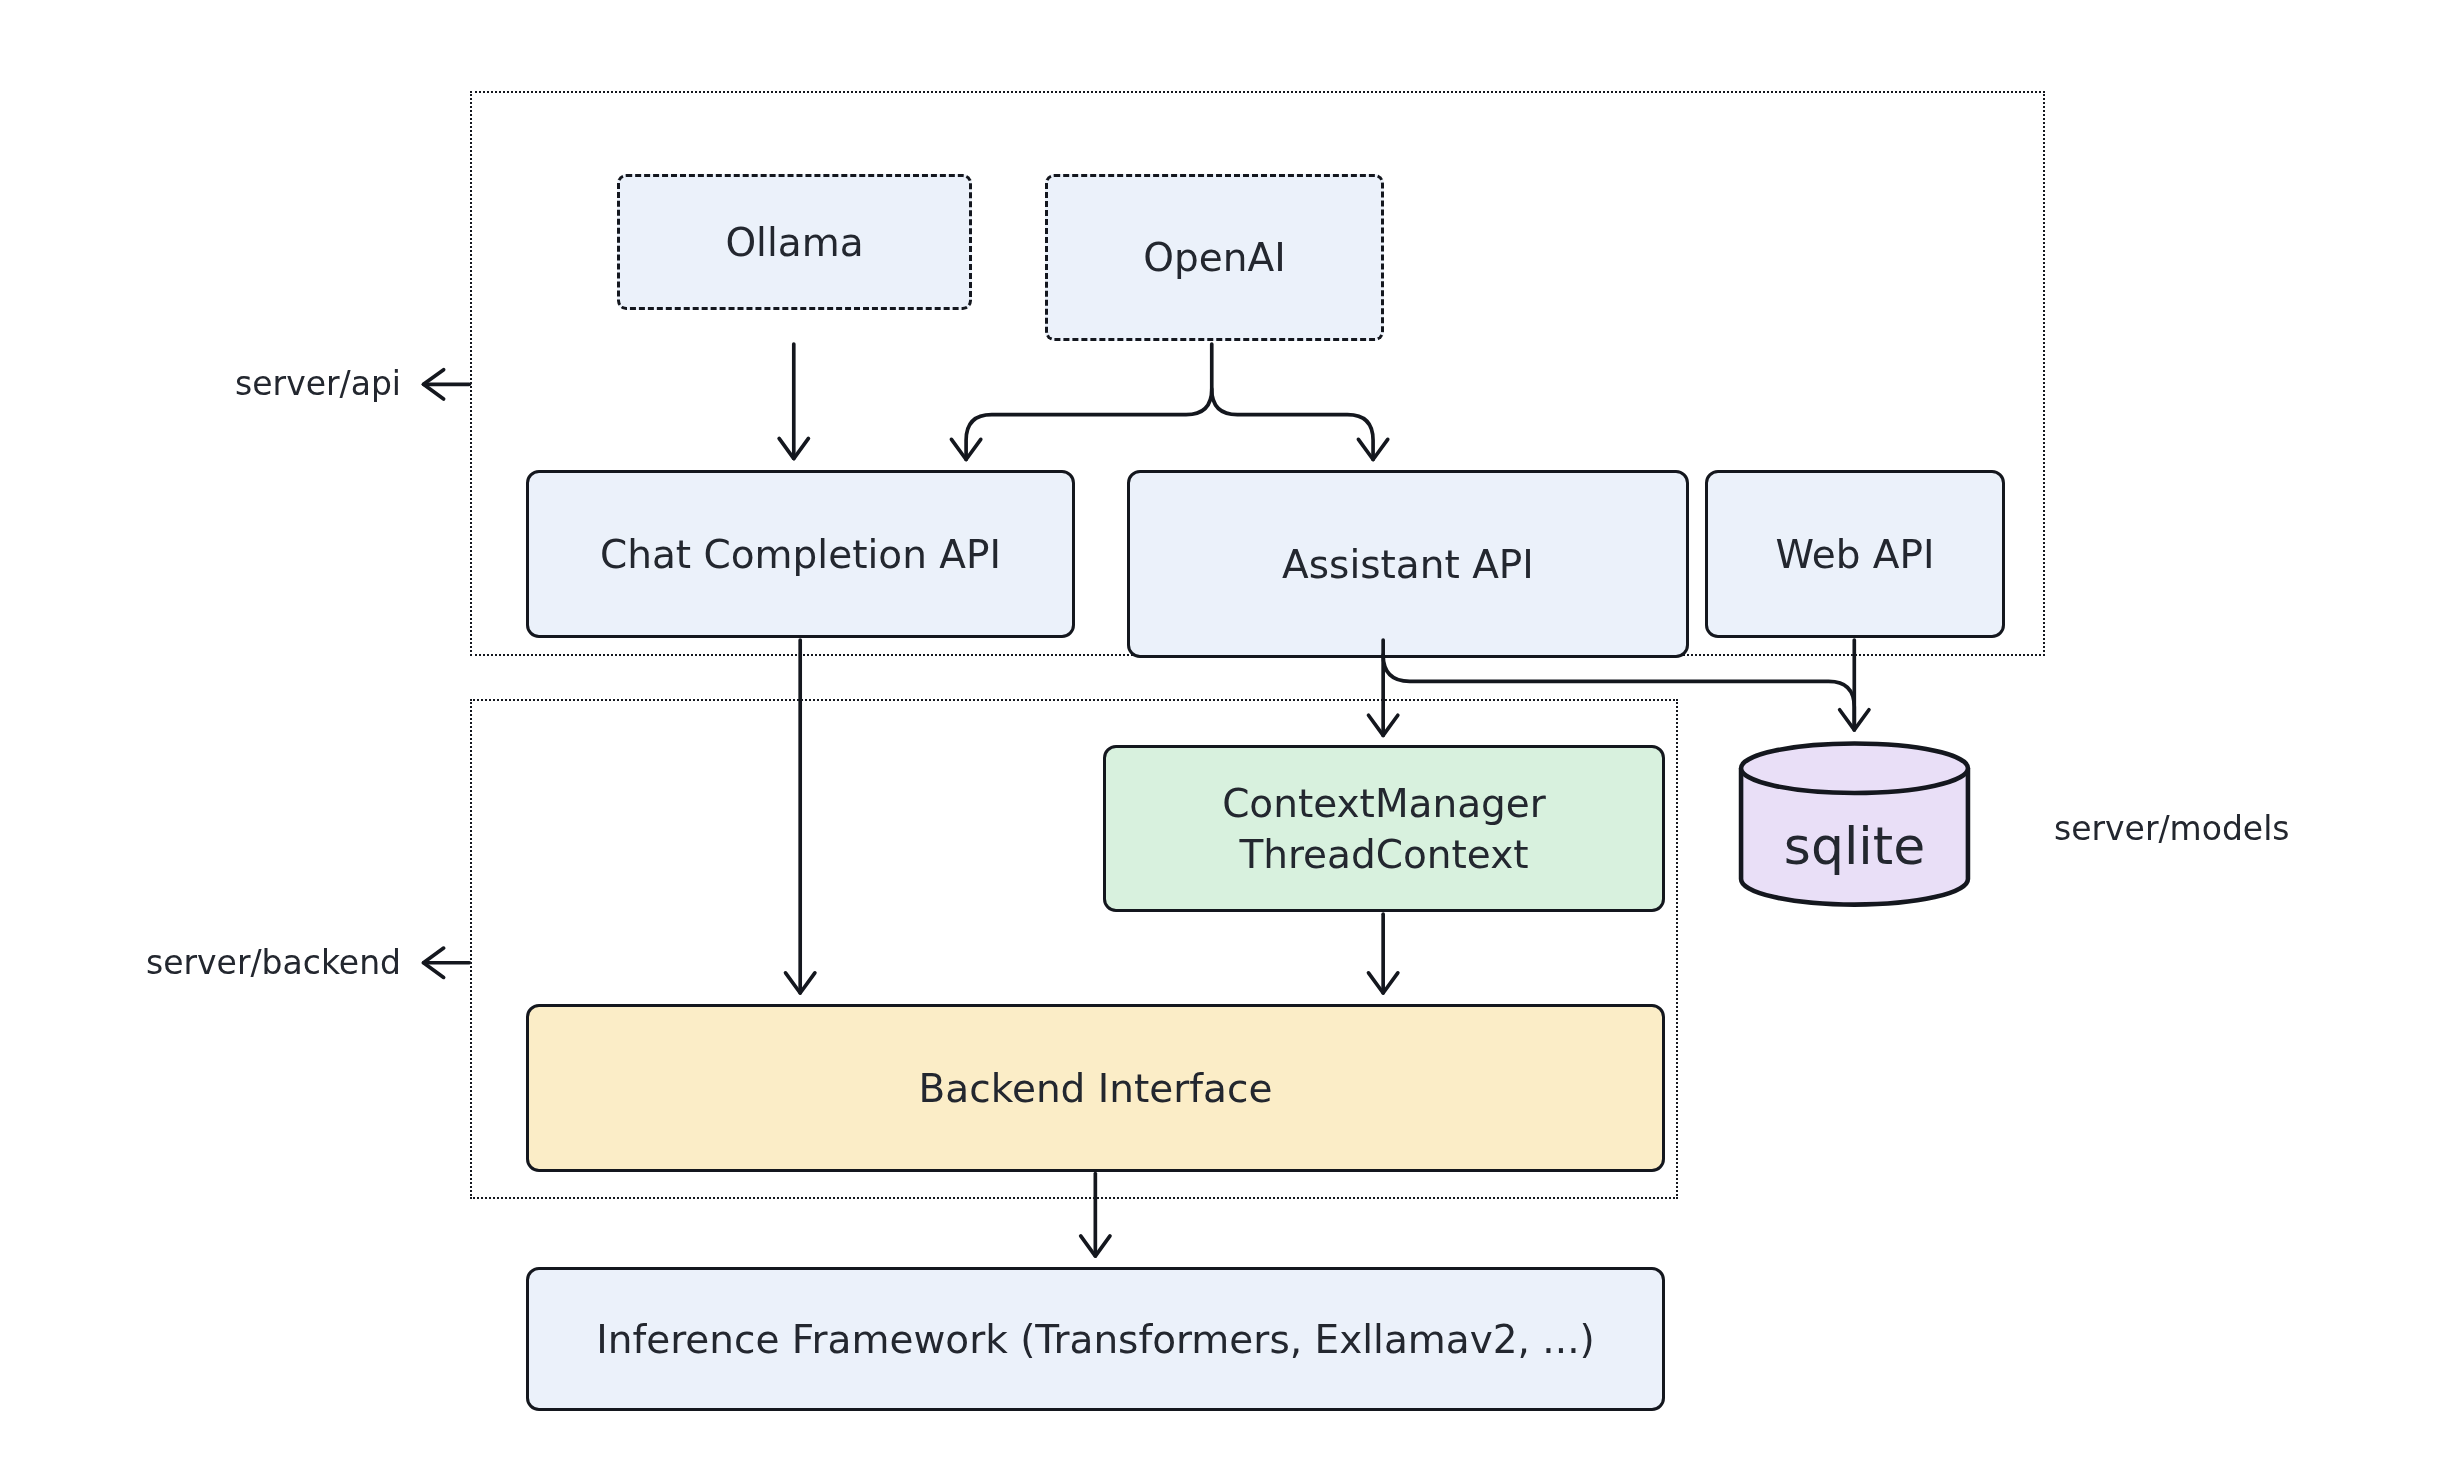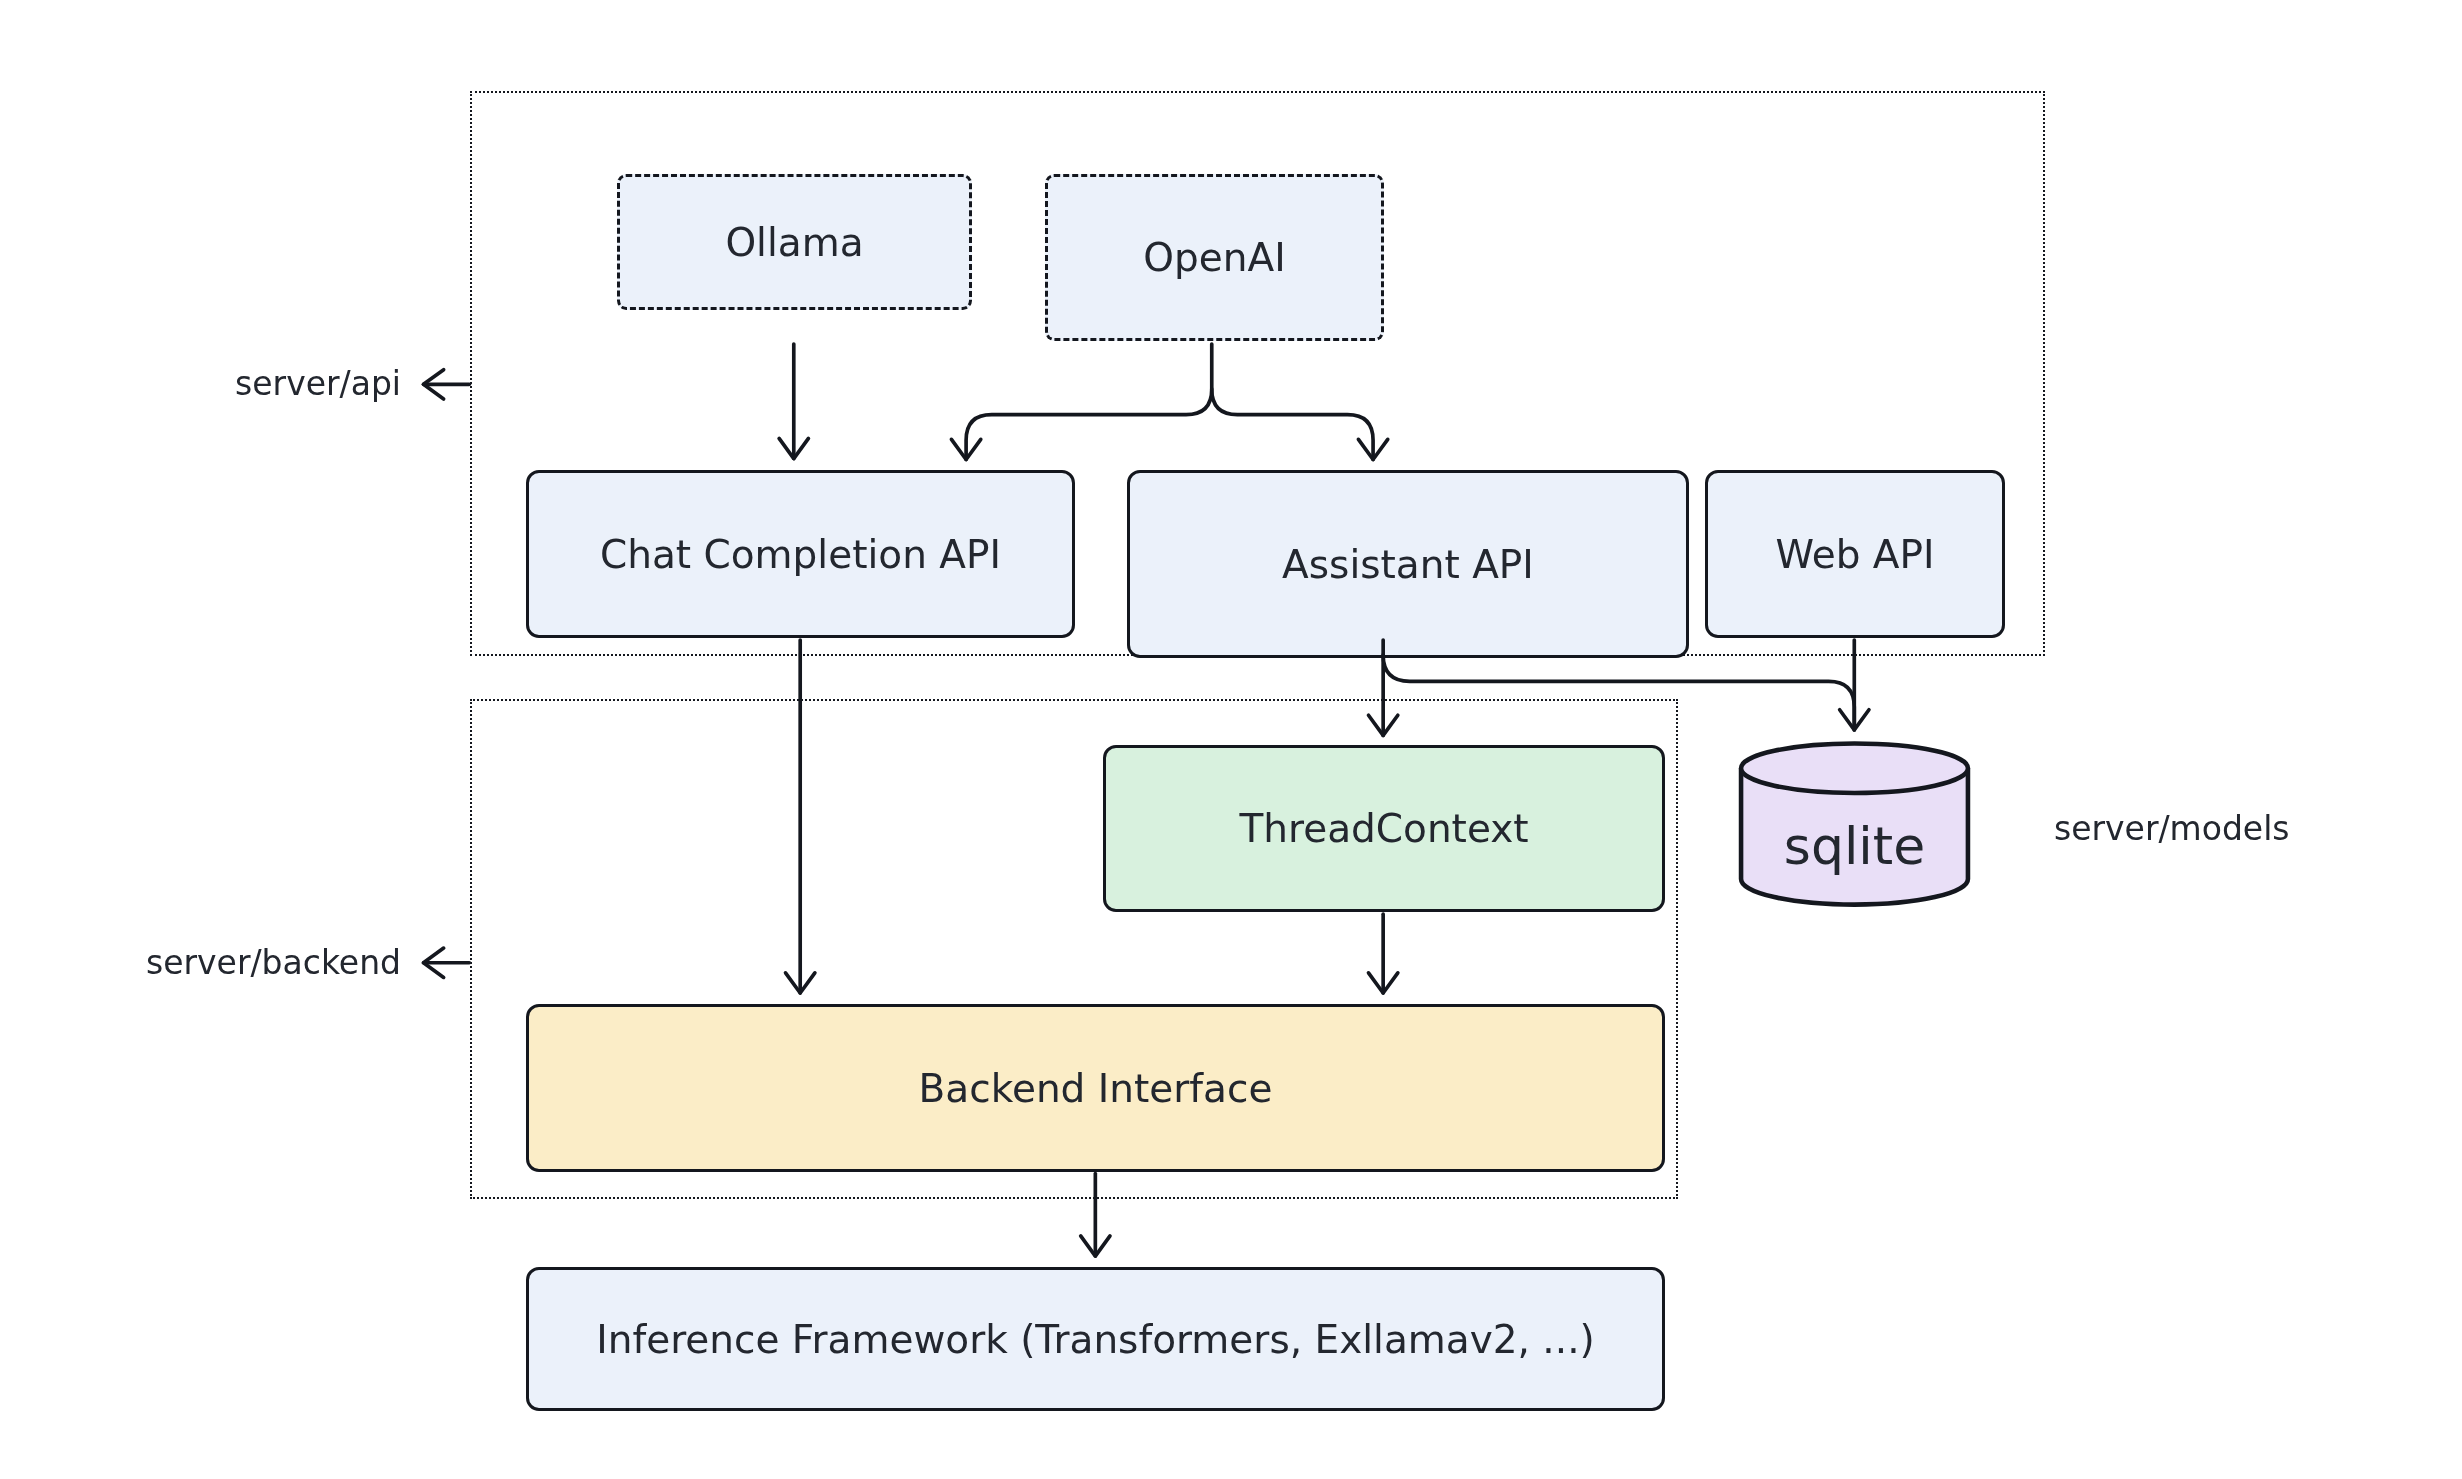"ContextManager" div { html: none -> <div>ContextManager</div> }
